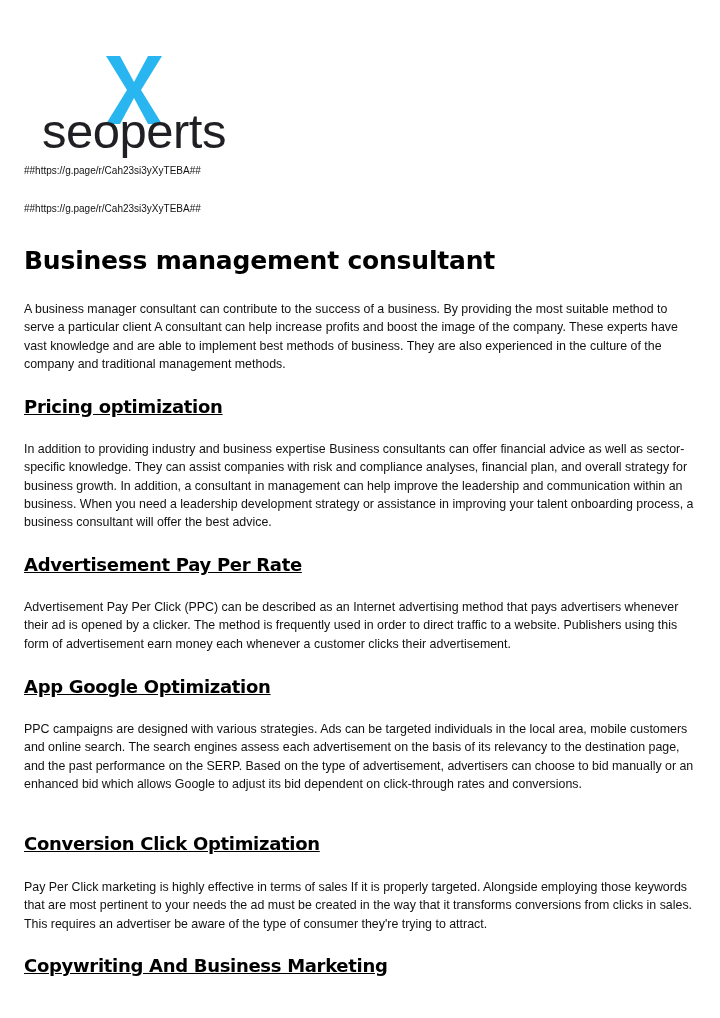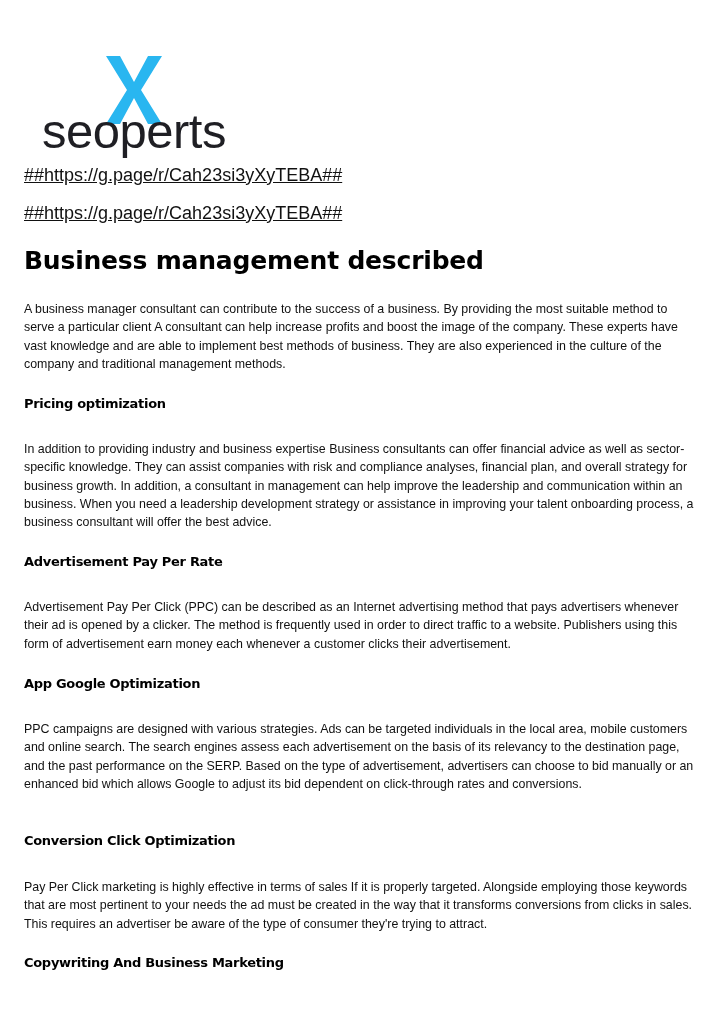"##https://g.page/r/Cah23si3yXyTEBA##" .url { font-size: 18px -> 10px; text-decoration: underline -> none }
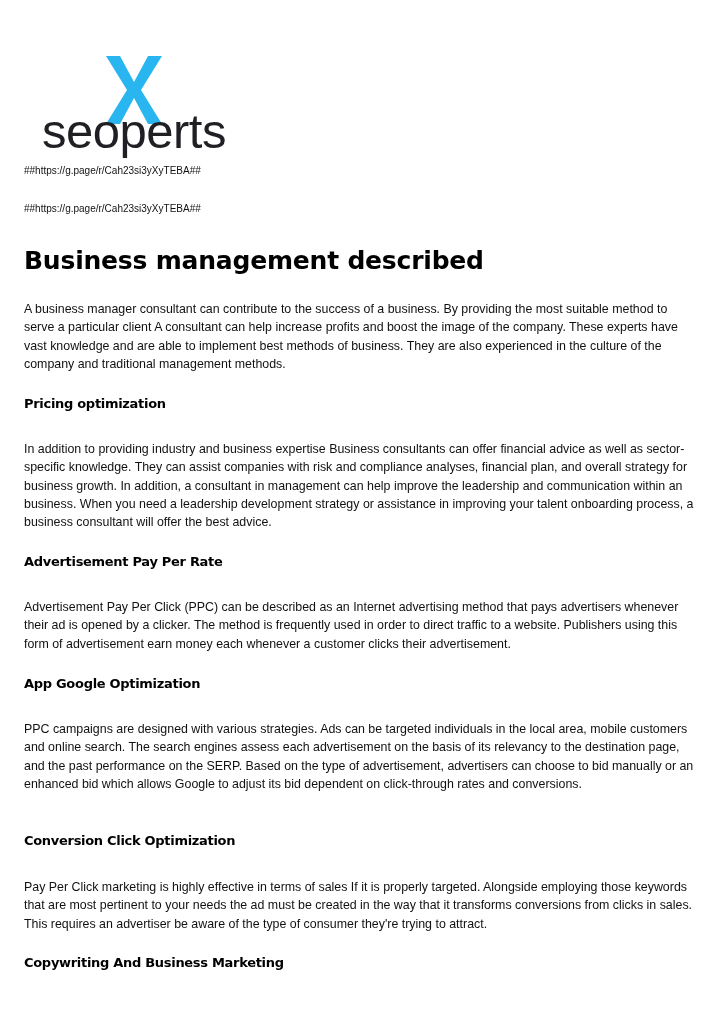"Business management described" h1 { text: described -> consultant }
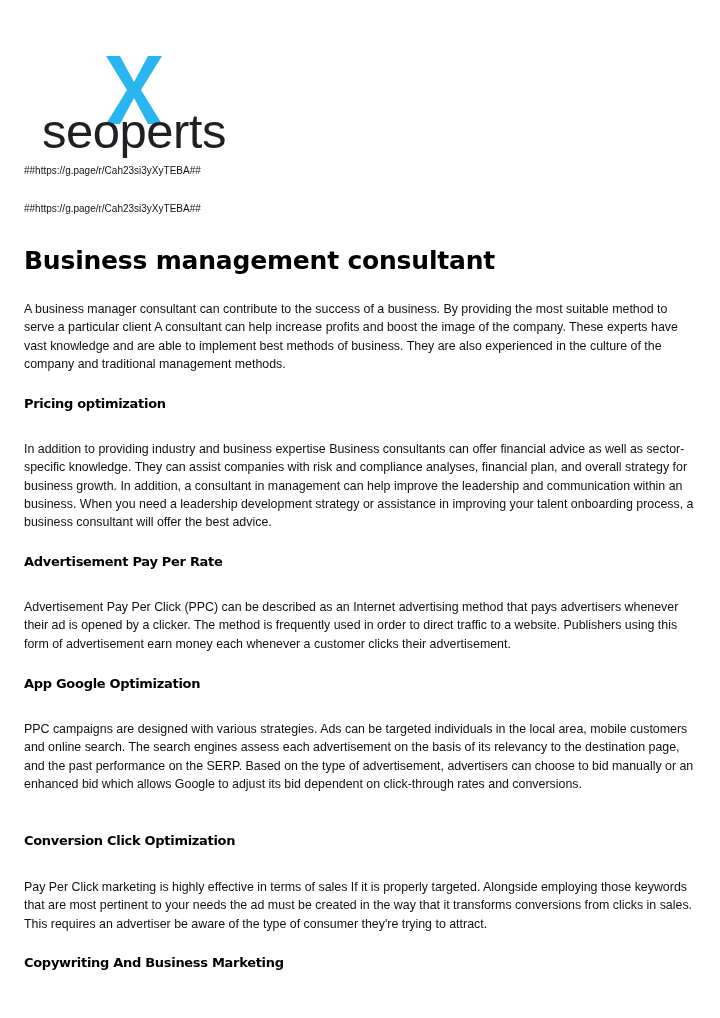"Pricing optimization" h2 { font-size: 13px -> 18px; text-decoration: none -> underline }
